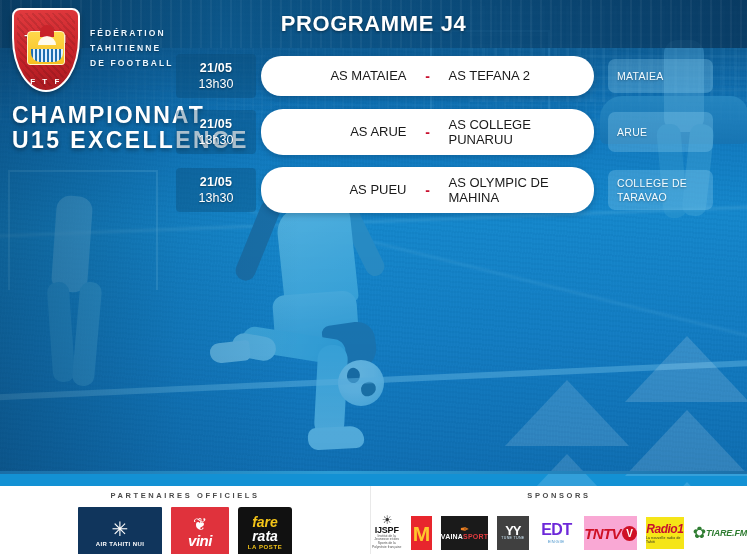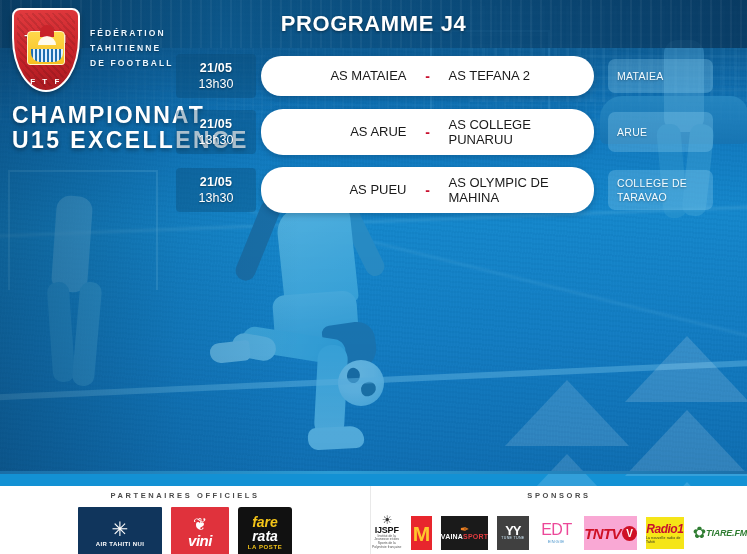"EDT" .sp-edt .e1 { color: #ec4899 -> #6d28d9; font-weight: normal -> bold }
